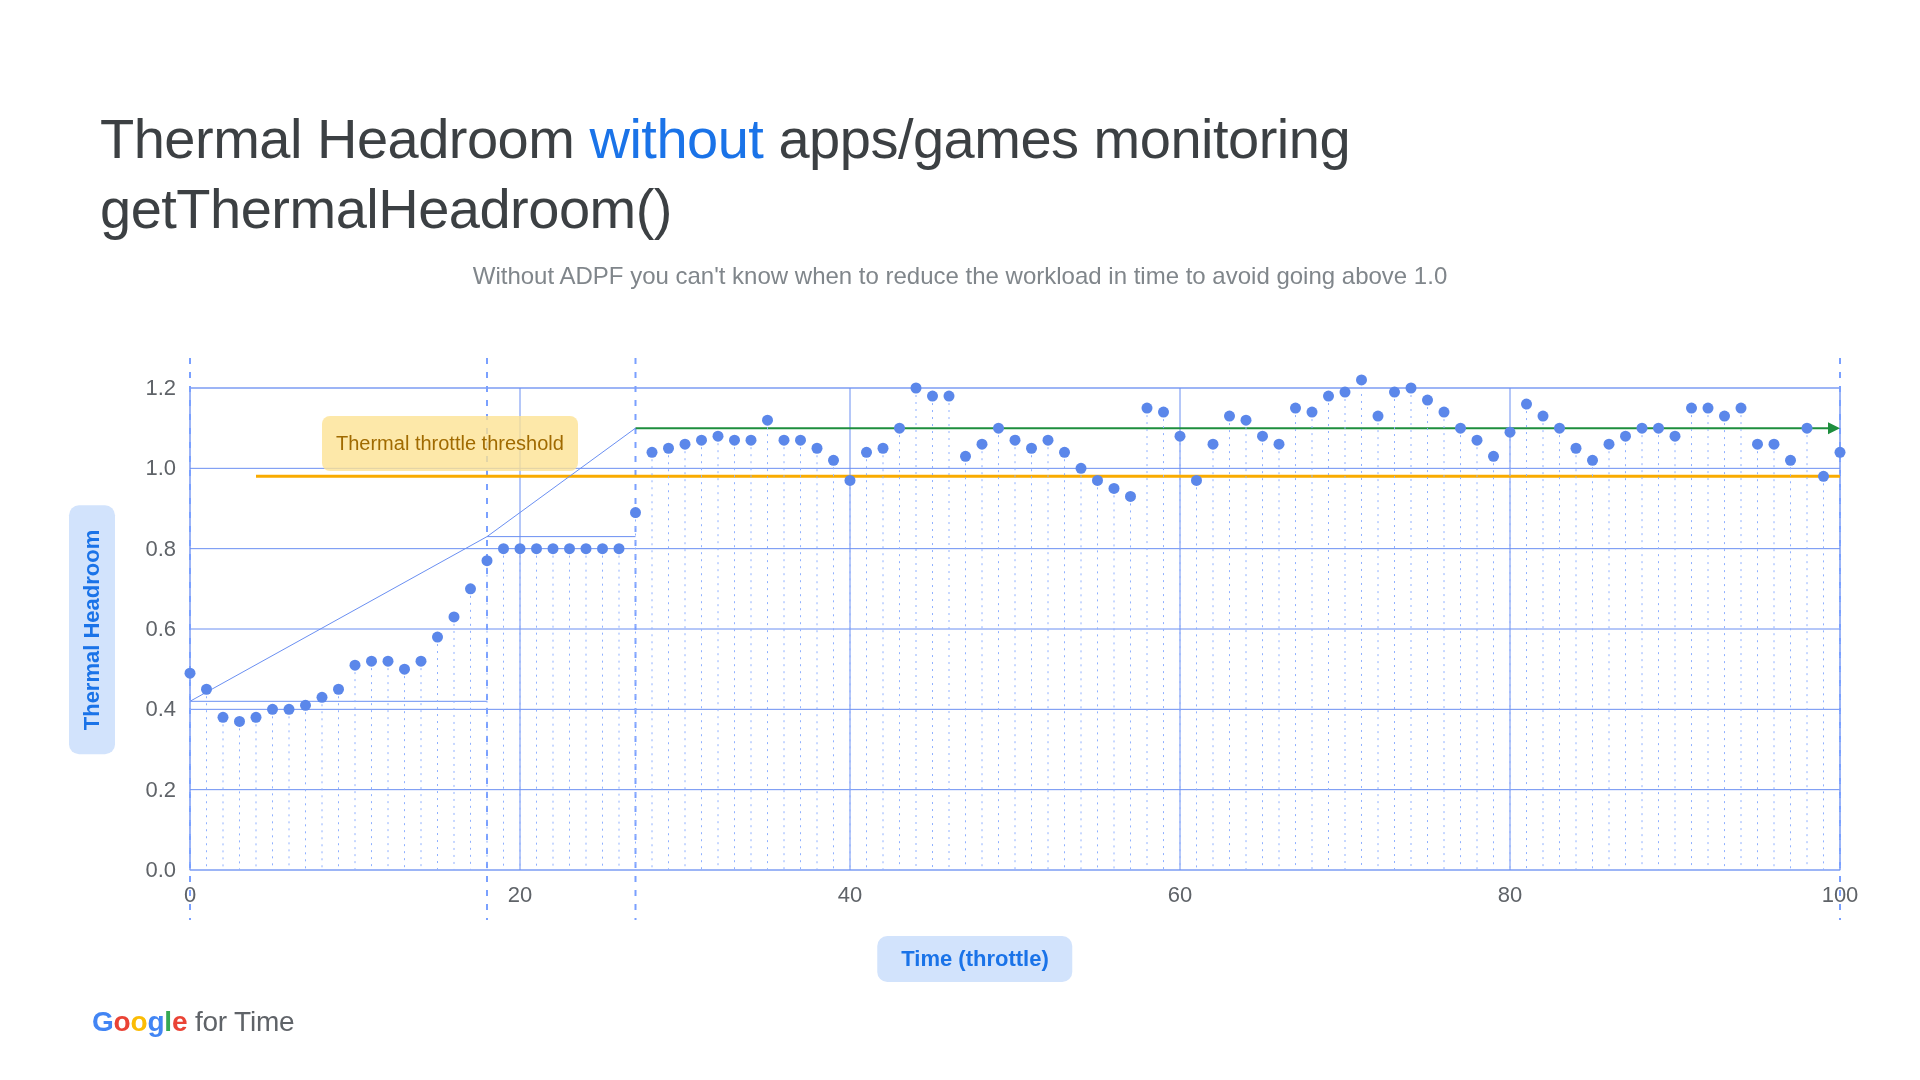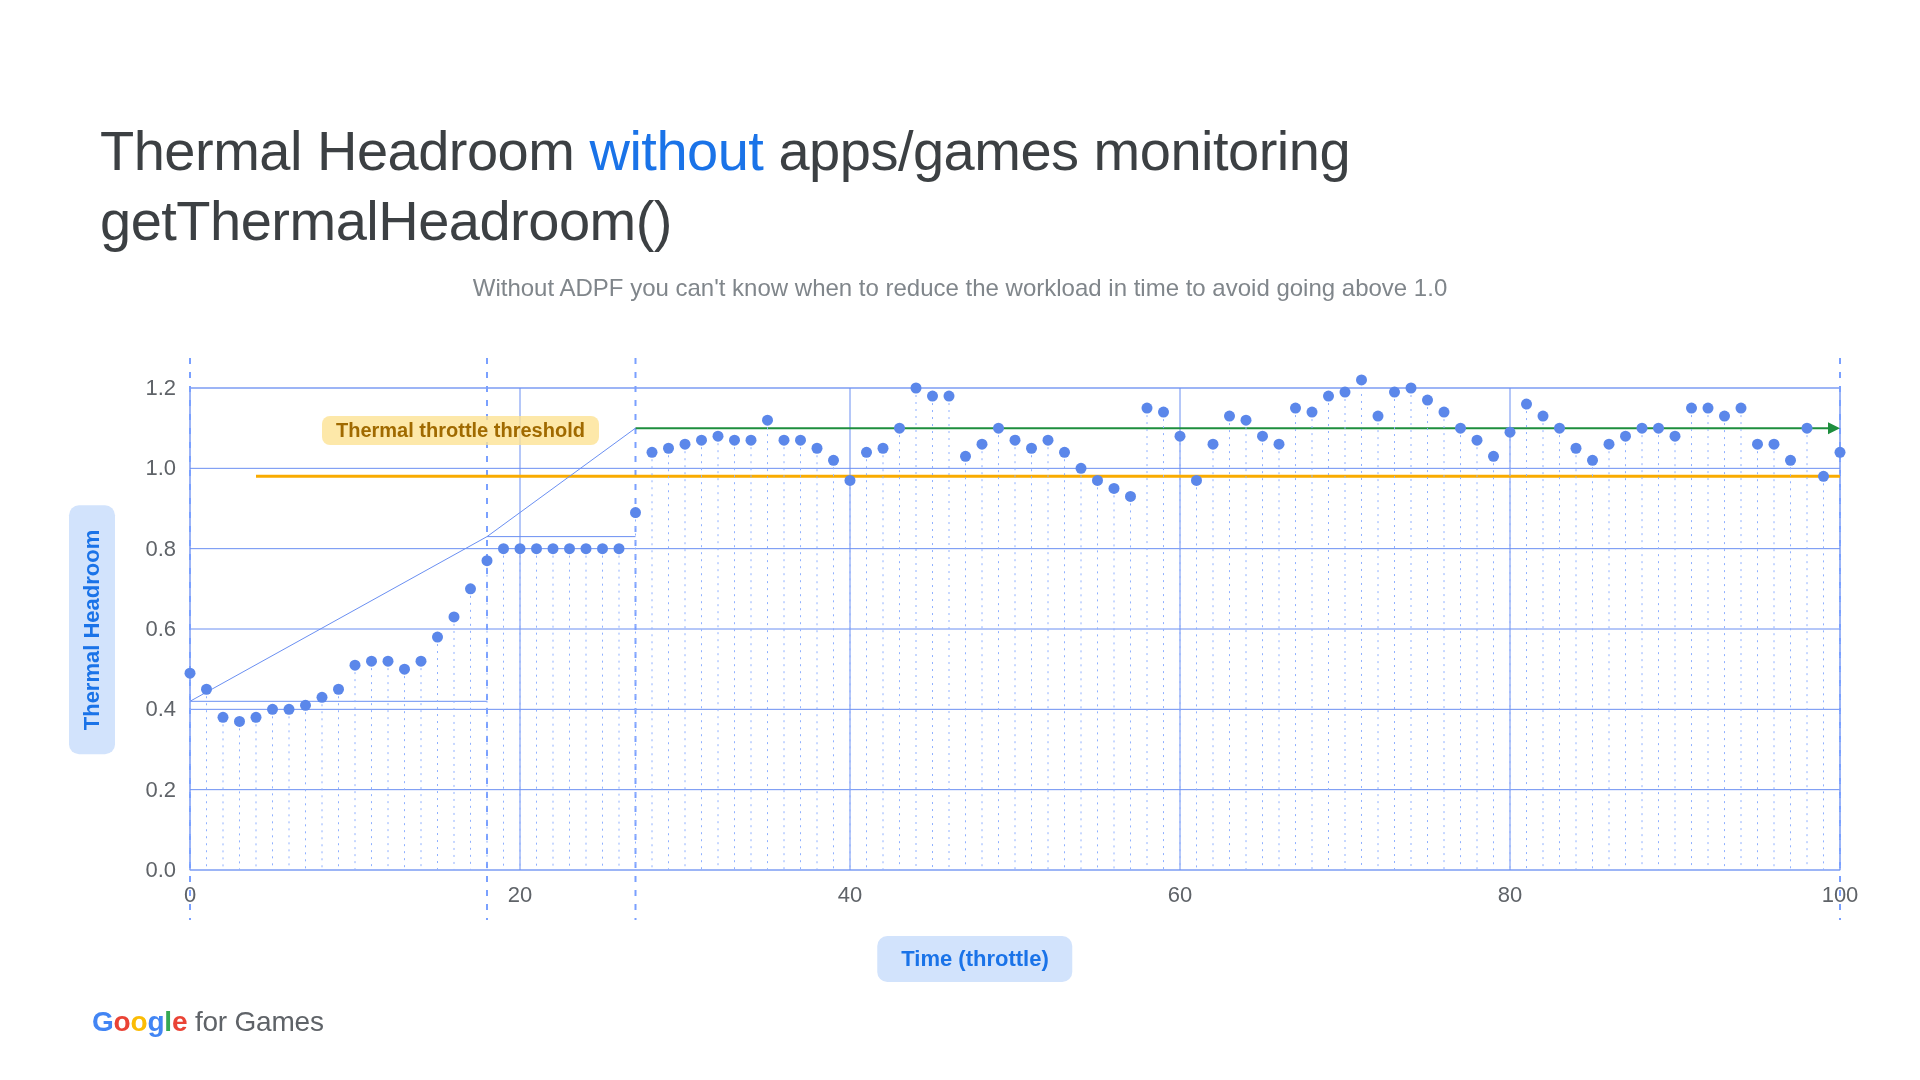"Thermal Headroom without apps/games" h1.title { margin: 16px 0 8px 0 -> 4px 0 8px 0 }
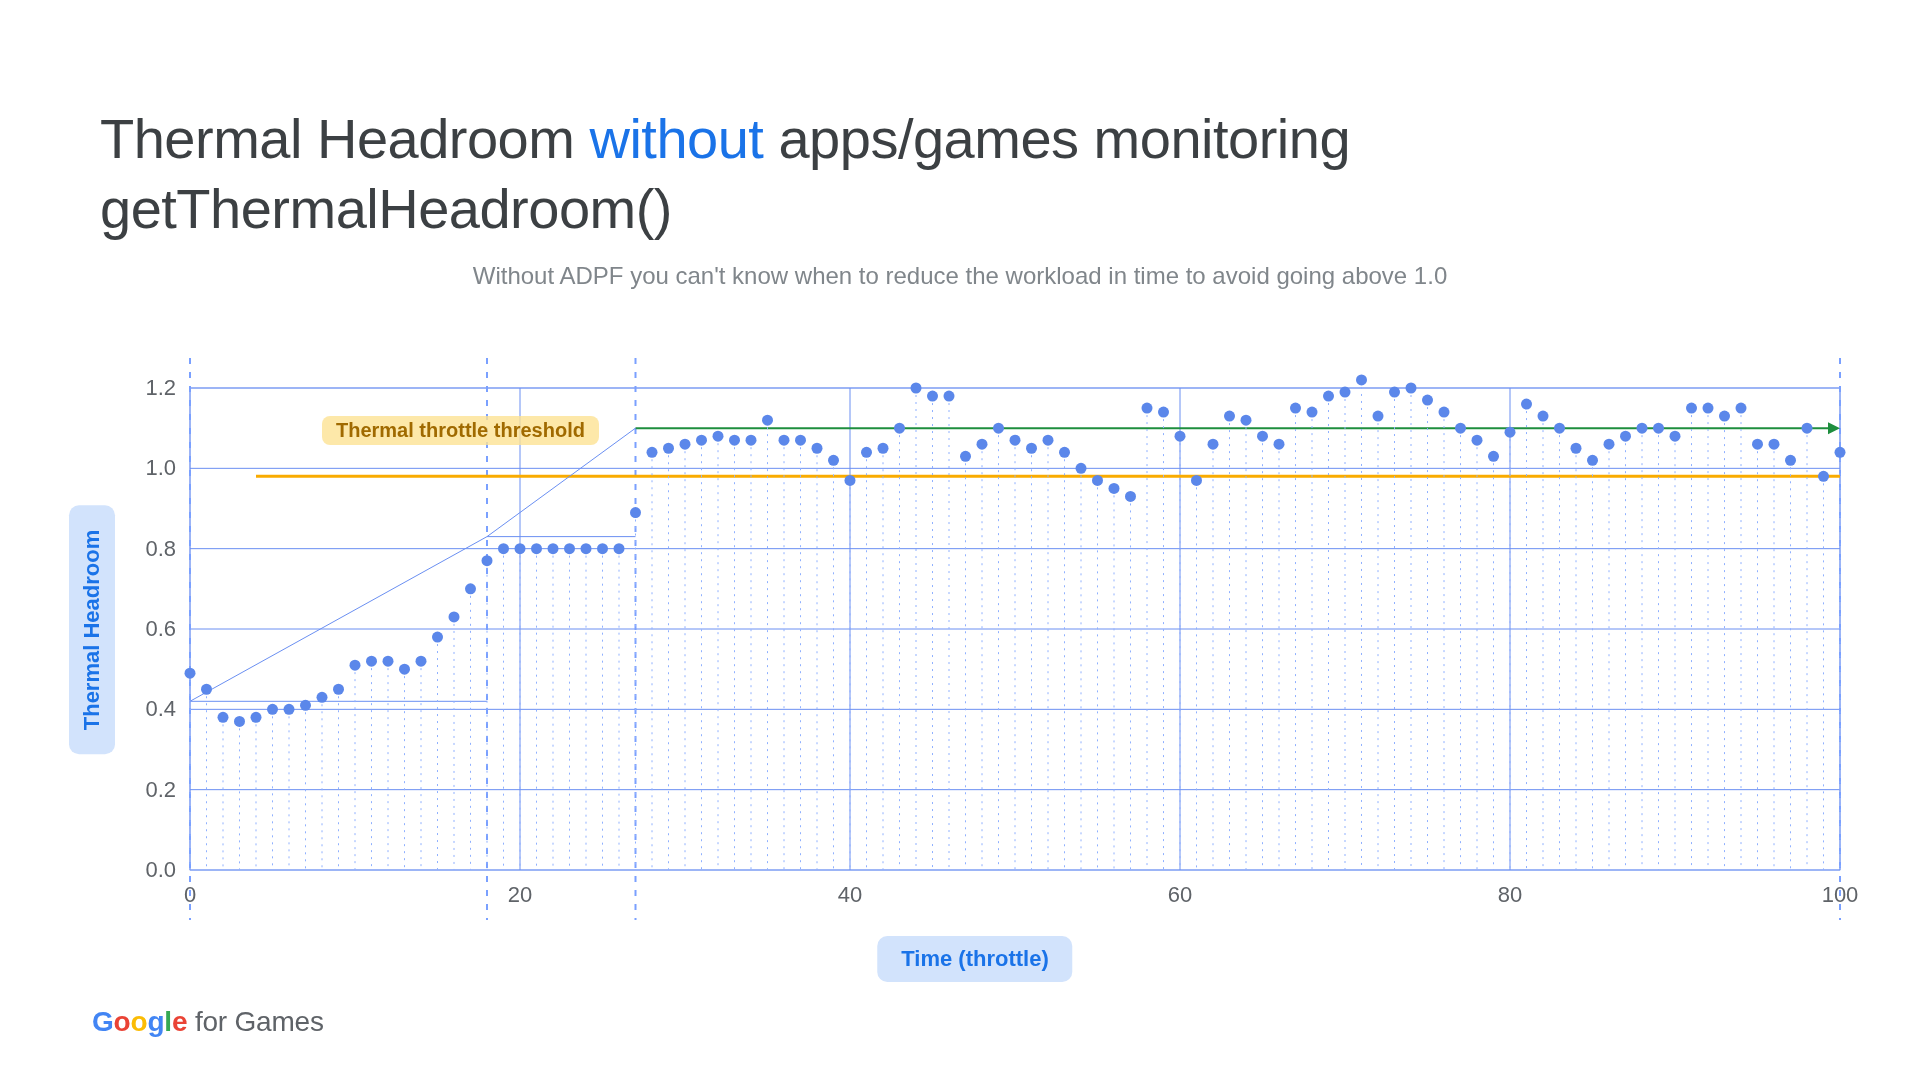"Thermal throttle threshold" .annot-pill { font-weight: 700 -> 400; padding: 3px 14px -> 16px 14px }
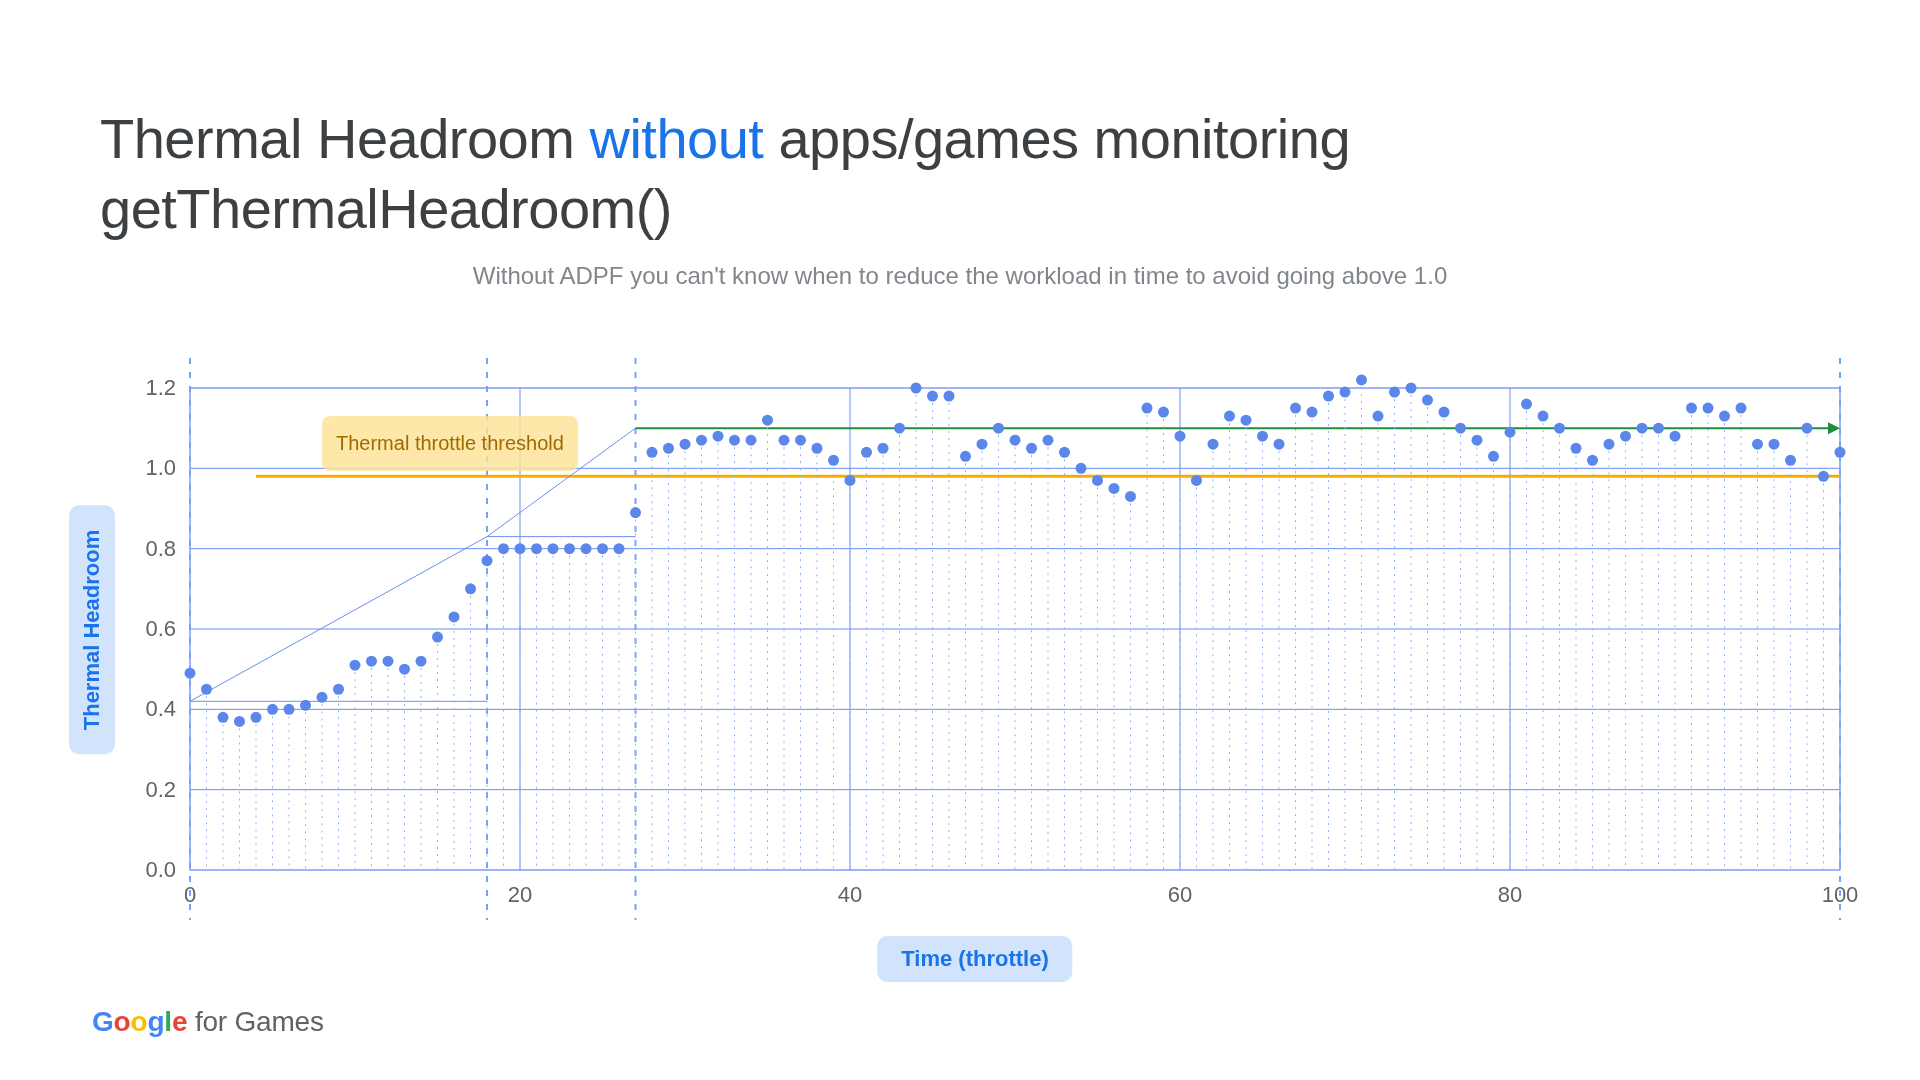"for Games" span.footer-rest { text: Games -> Time }
